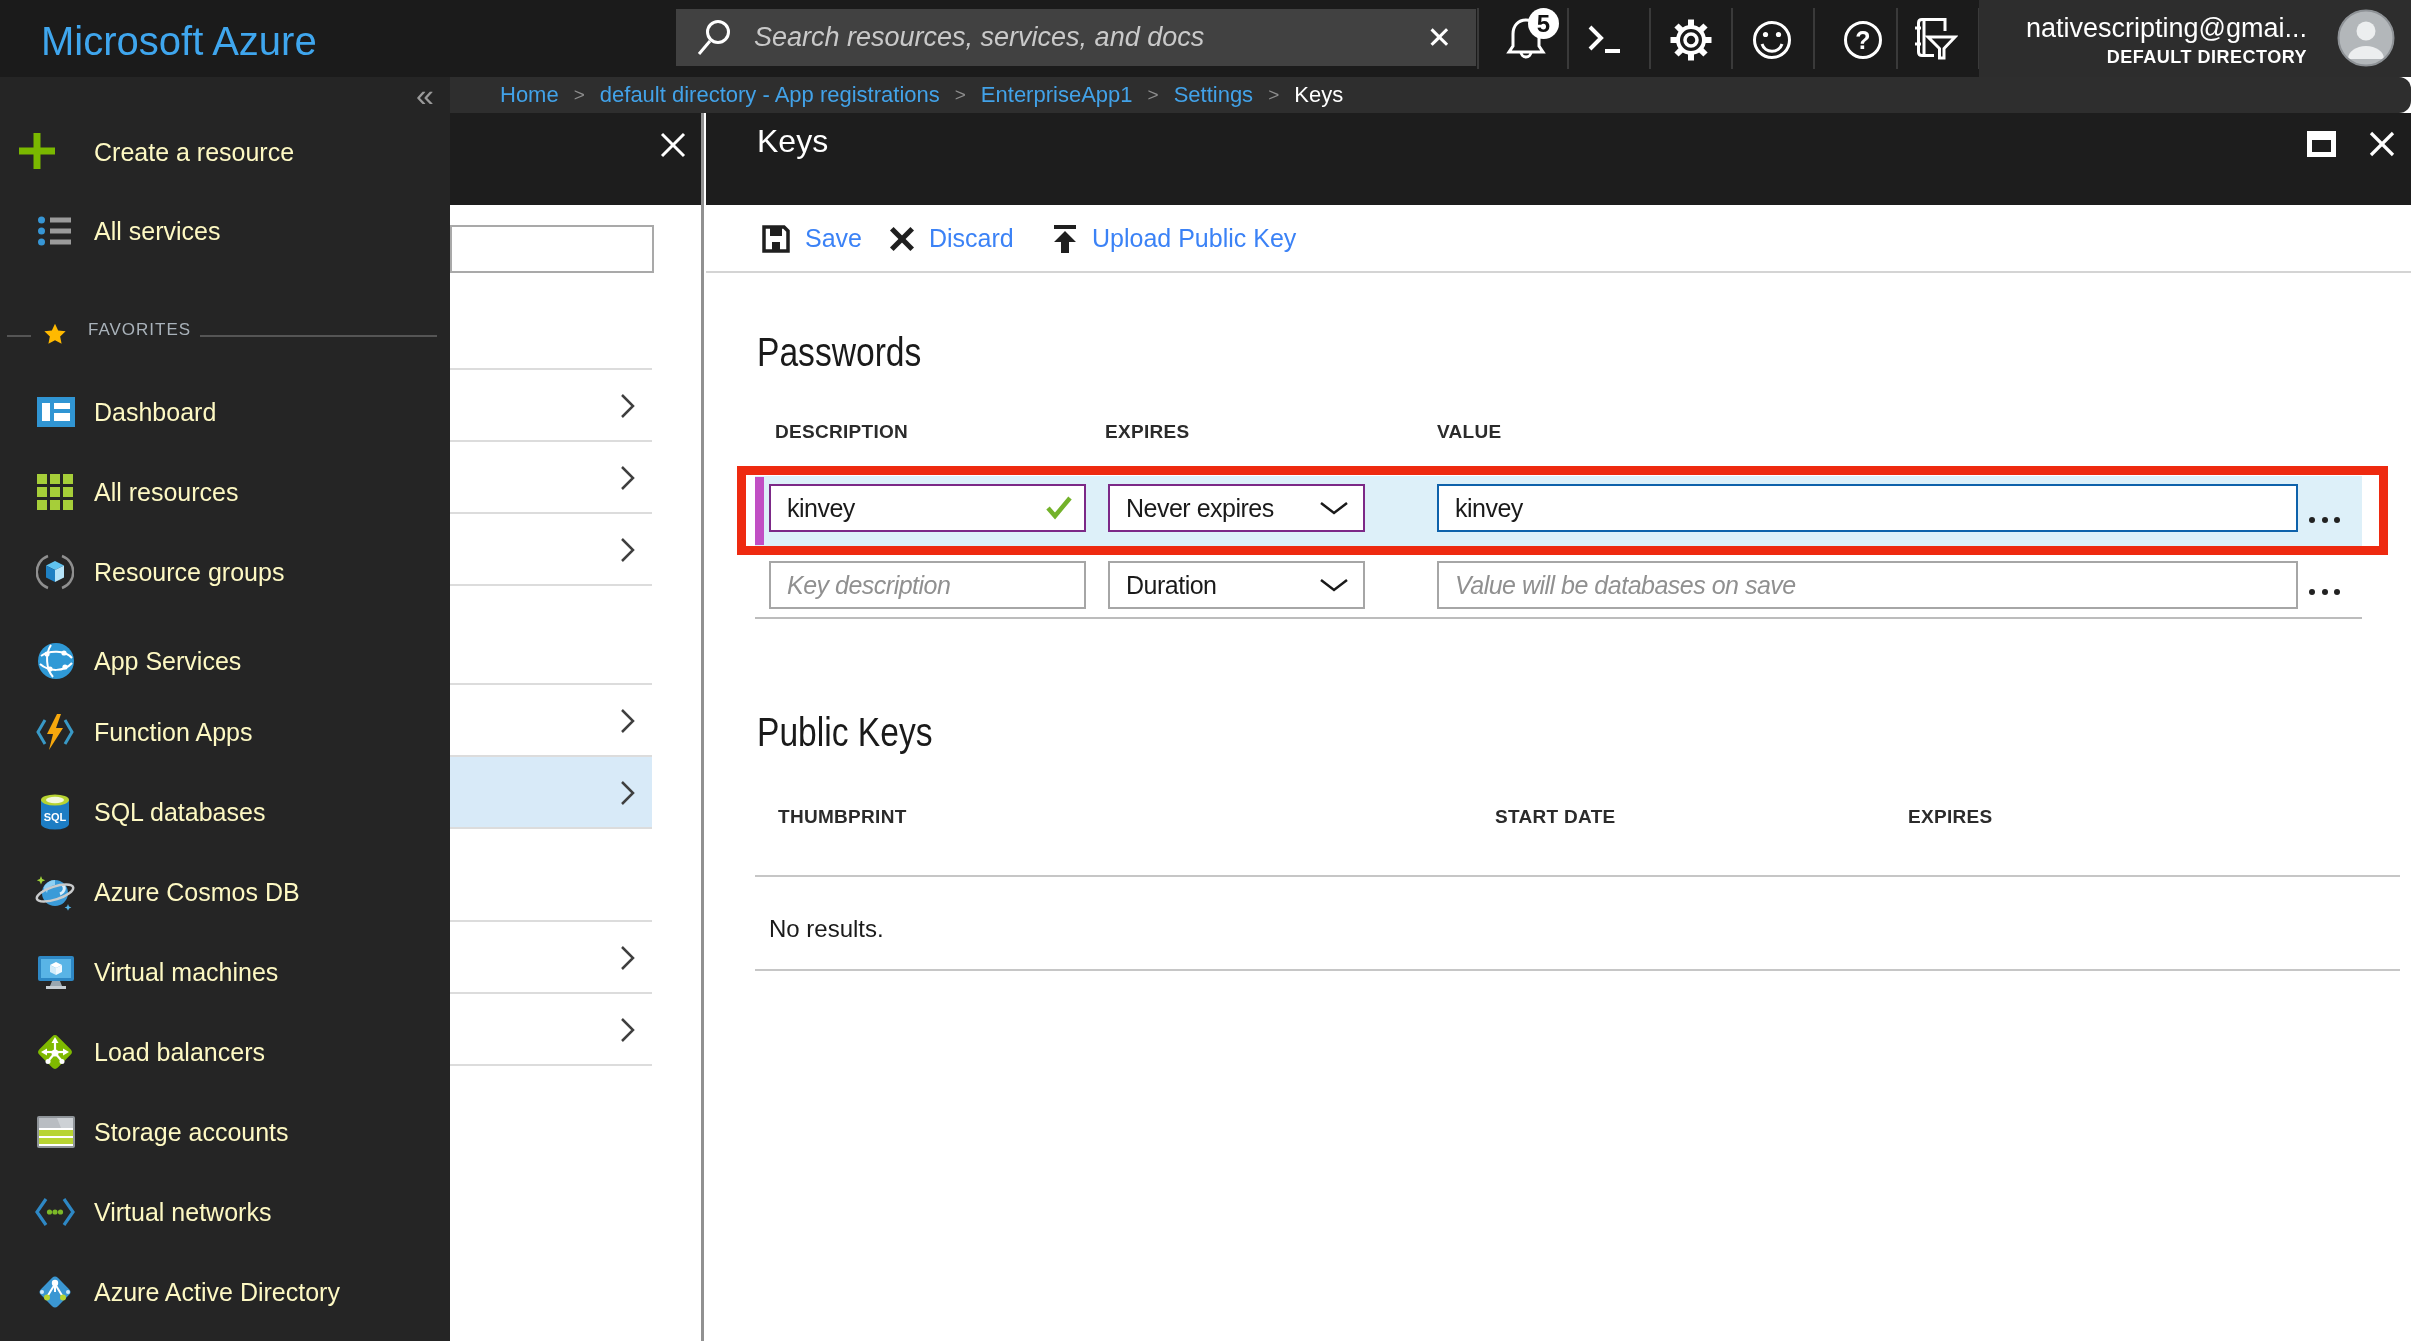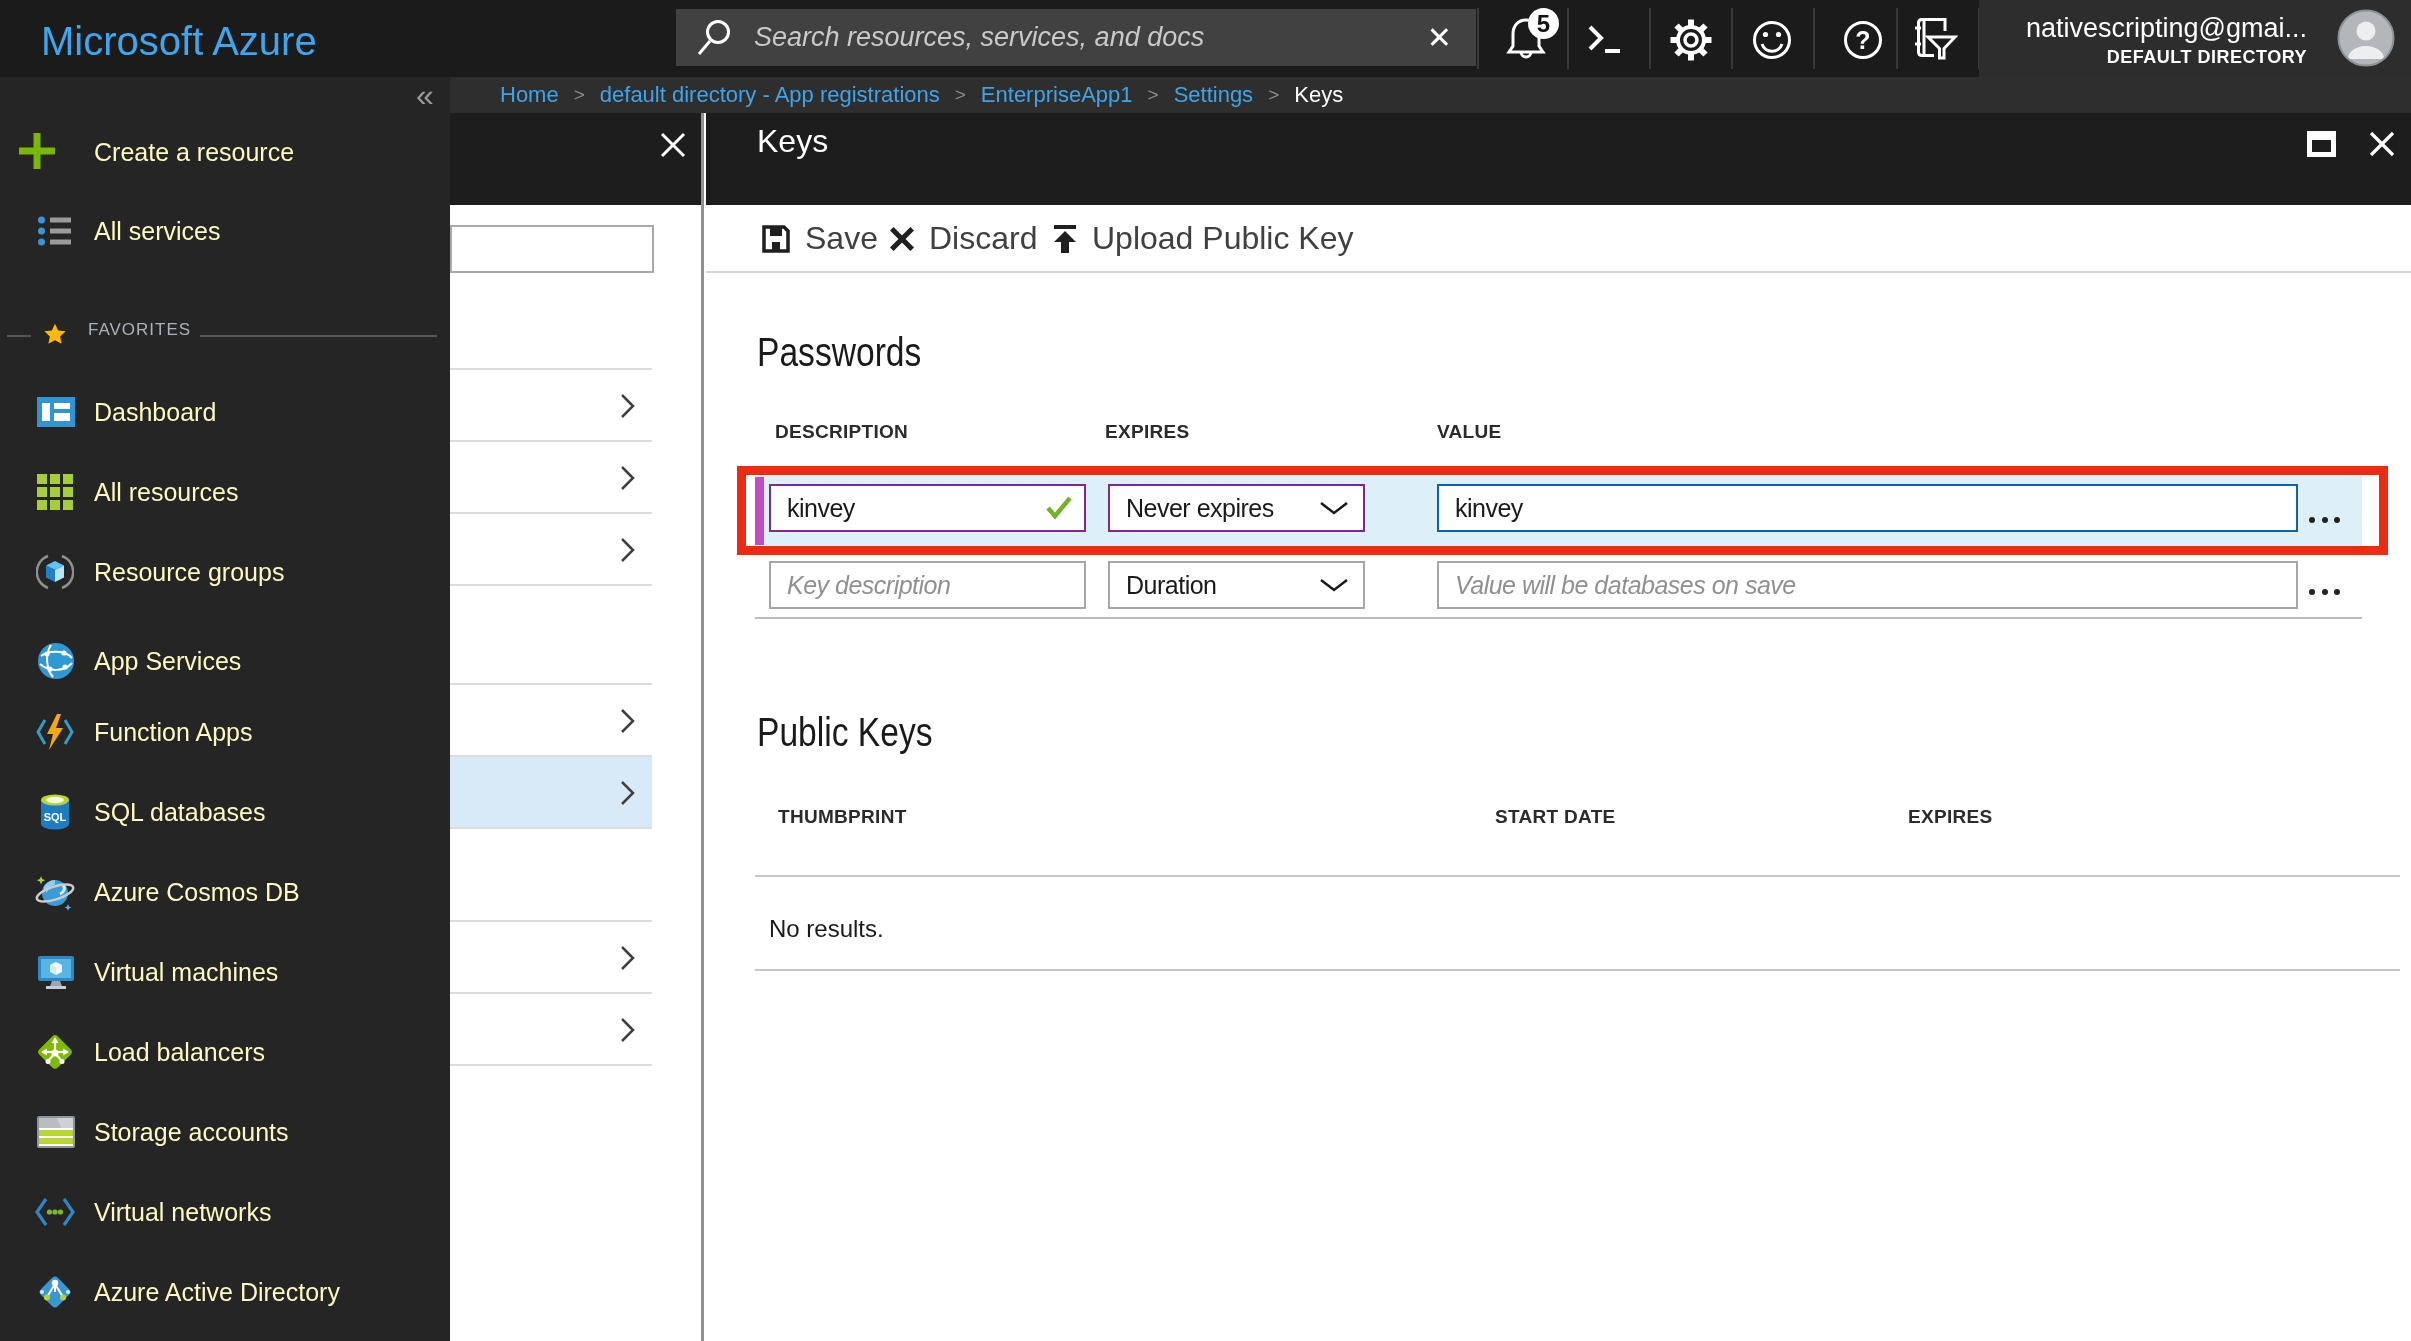"Home" #crumbbar { border-radius: none -> 12px }
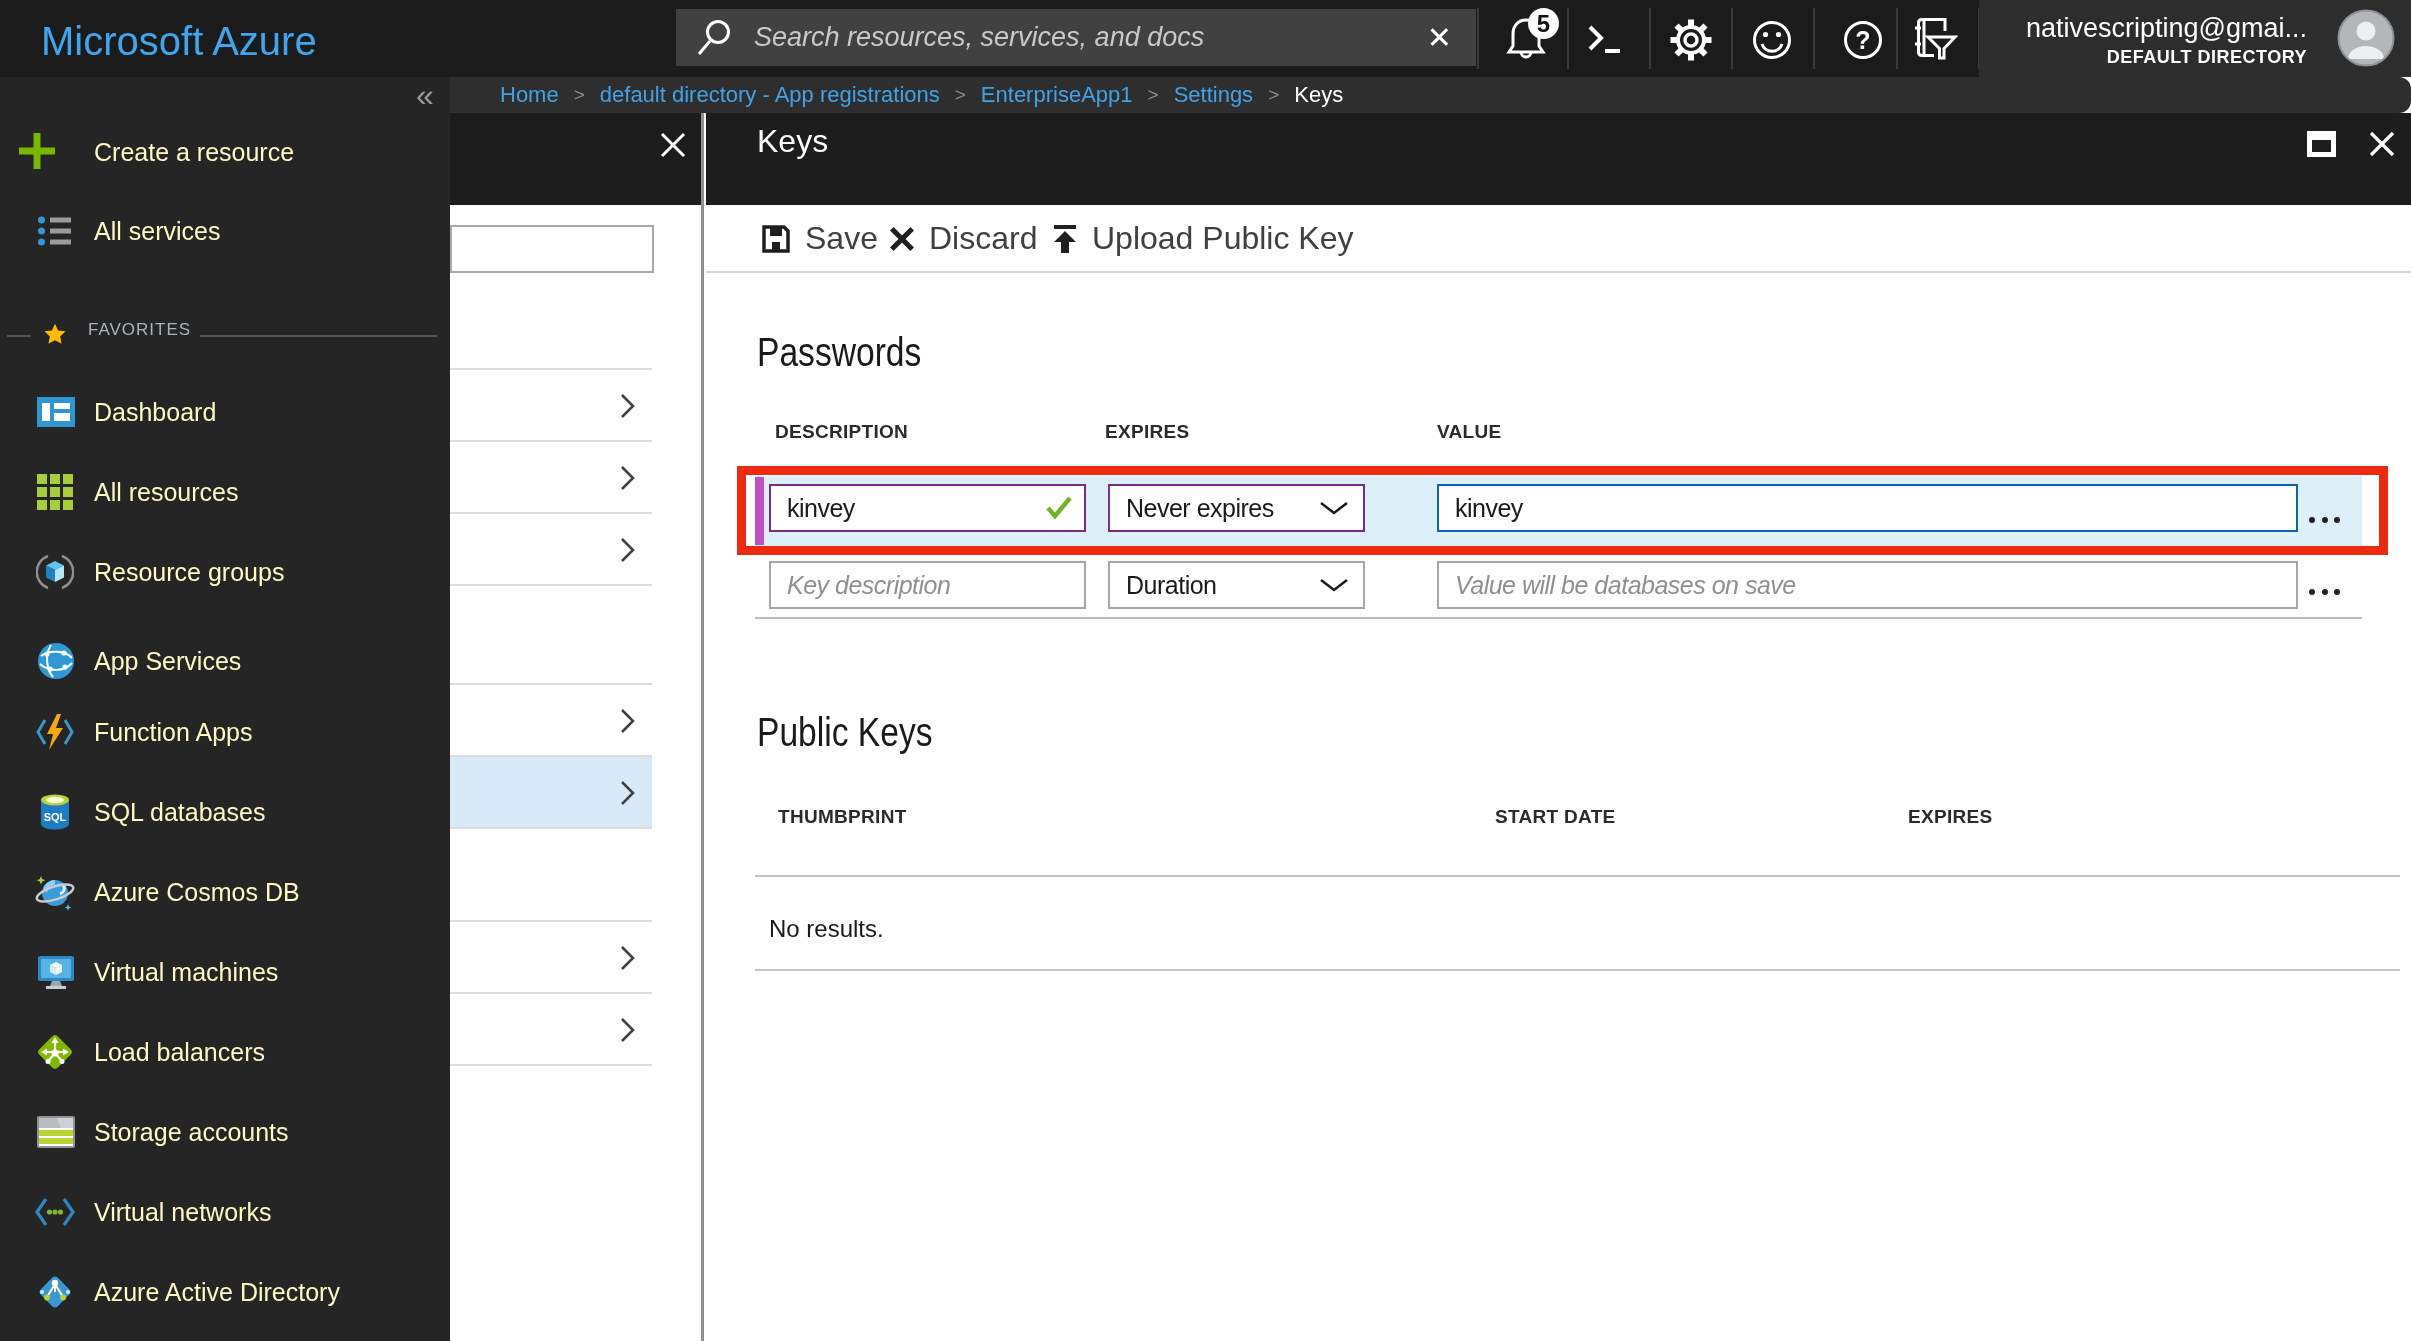"Save" .tbi { color: #404040 -> #3b82f6; font-size: 32px -> 25px }
